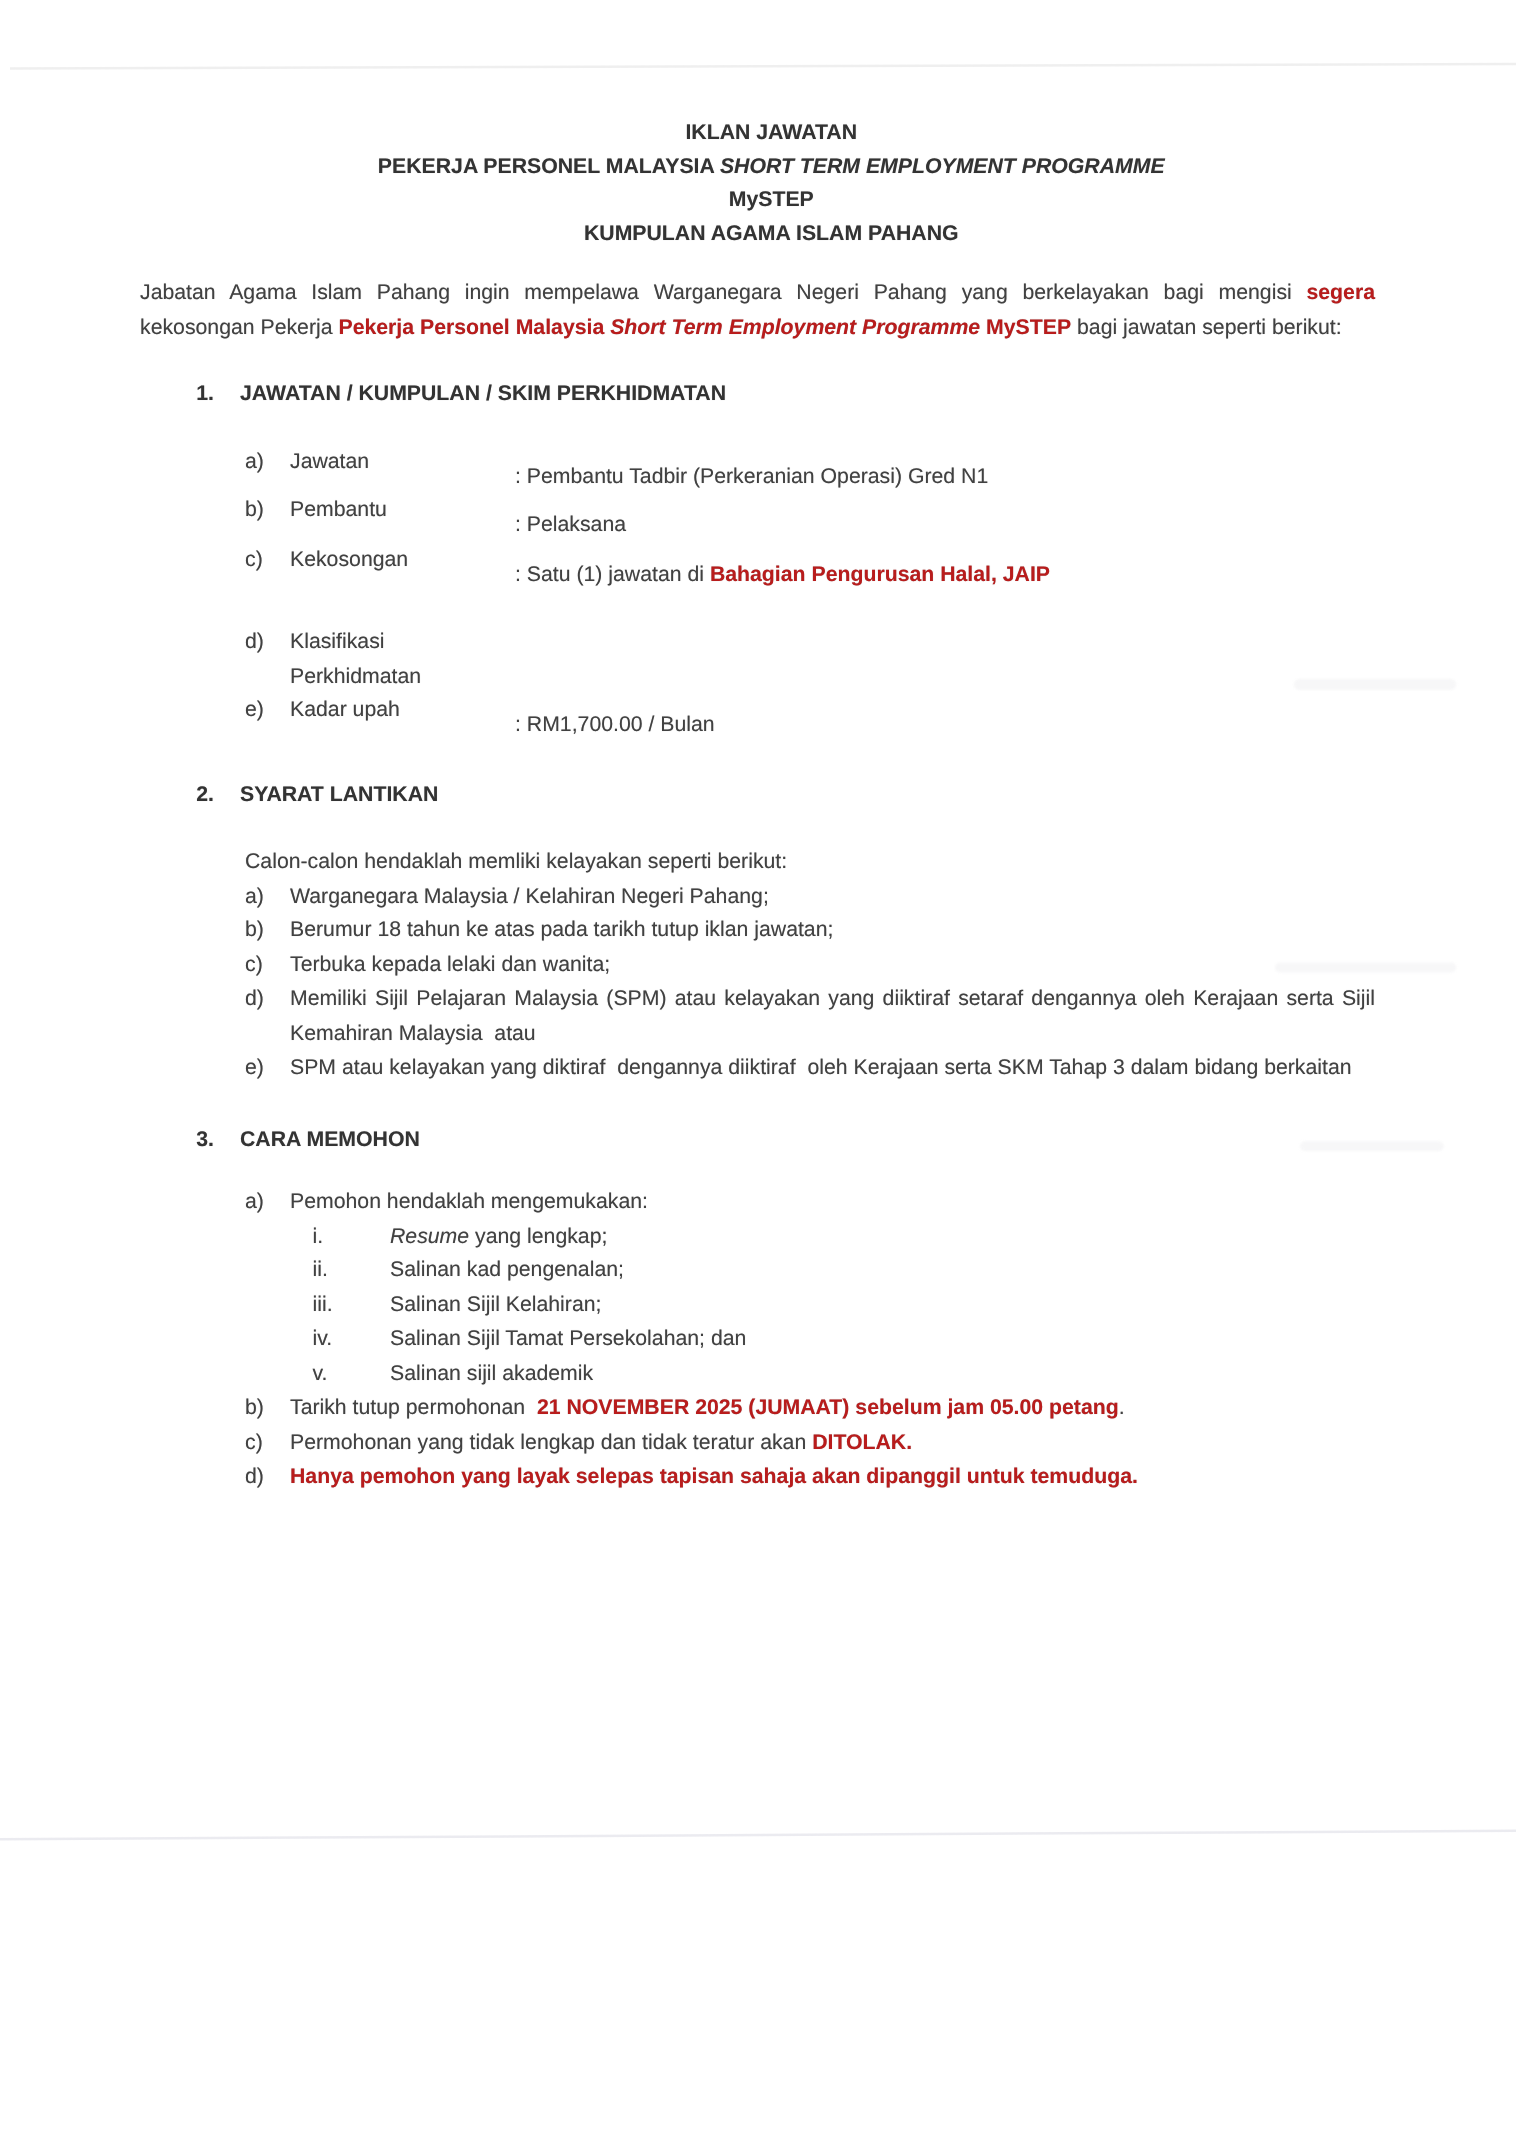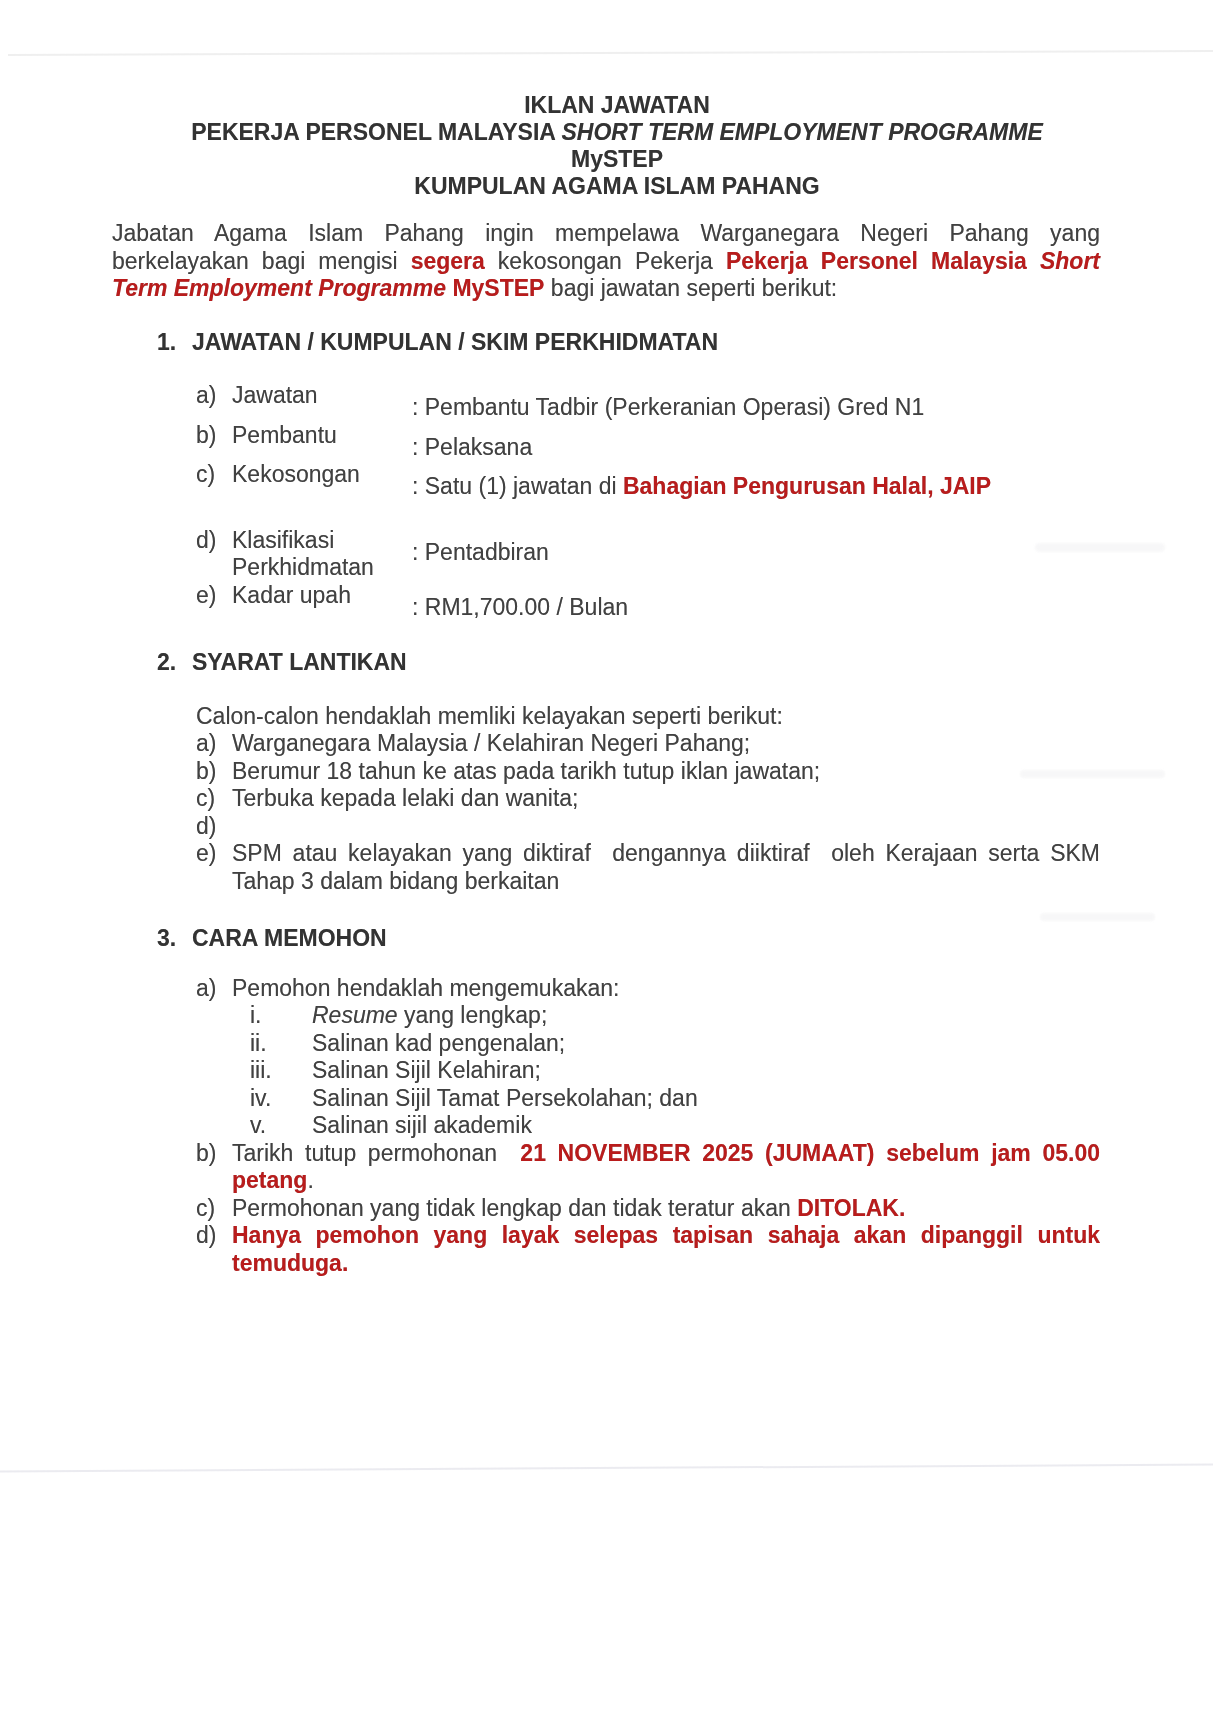"IKLAN JAWATAN" .content { font-size: 23px -> 17px }
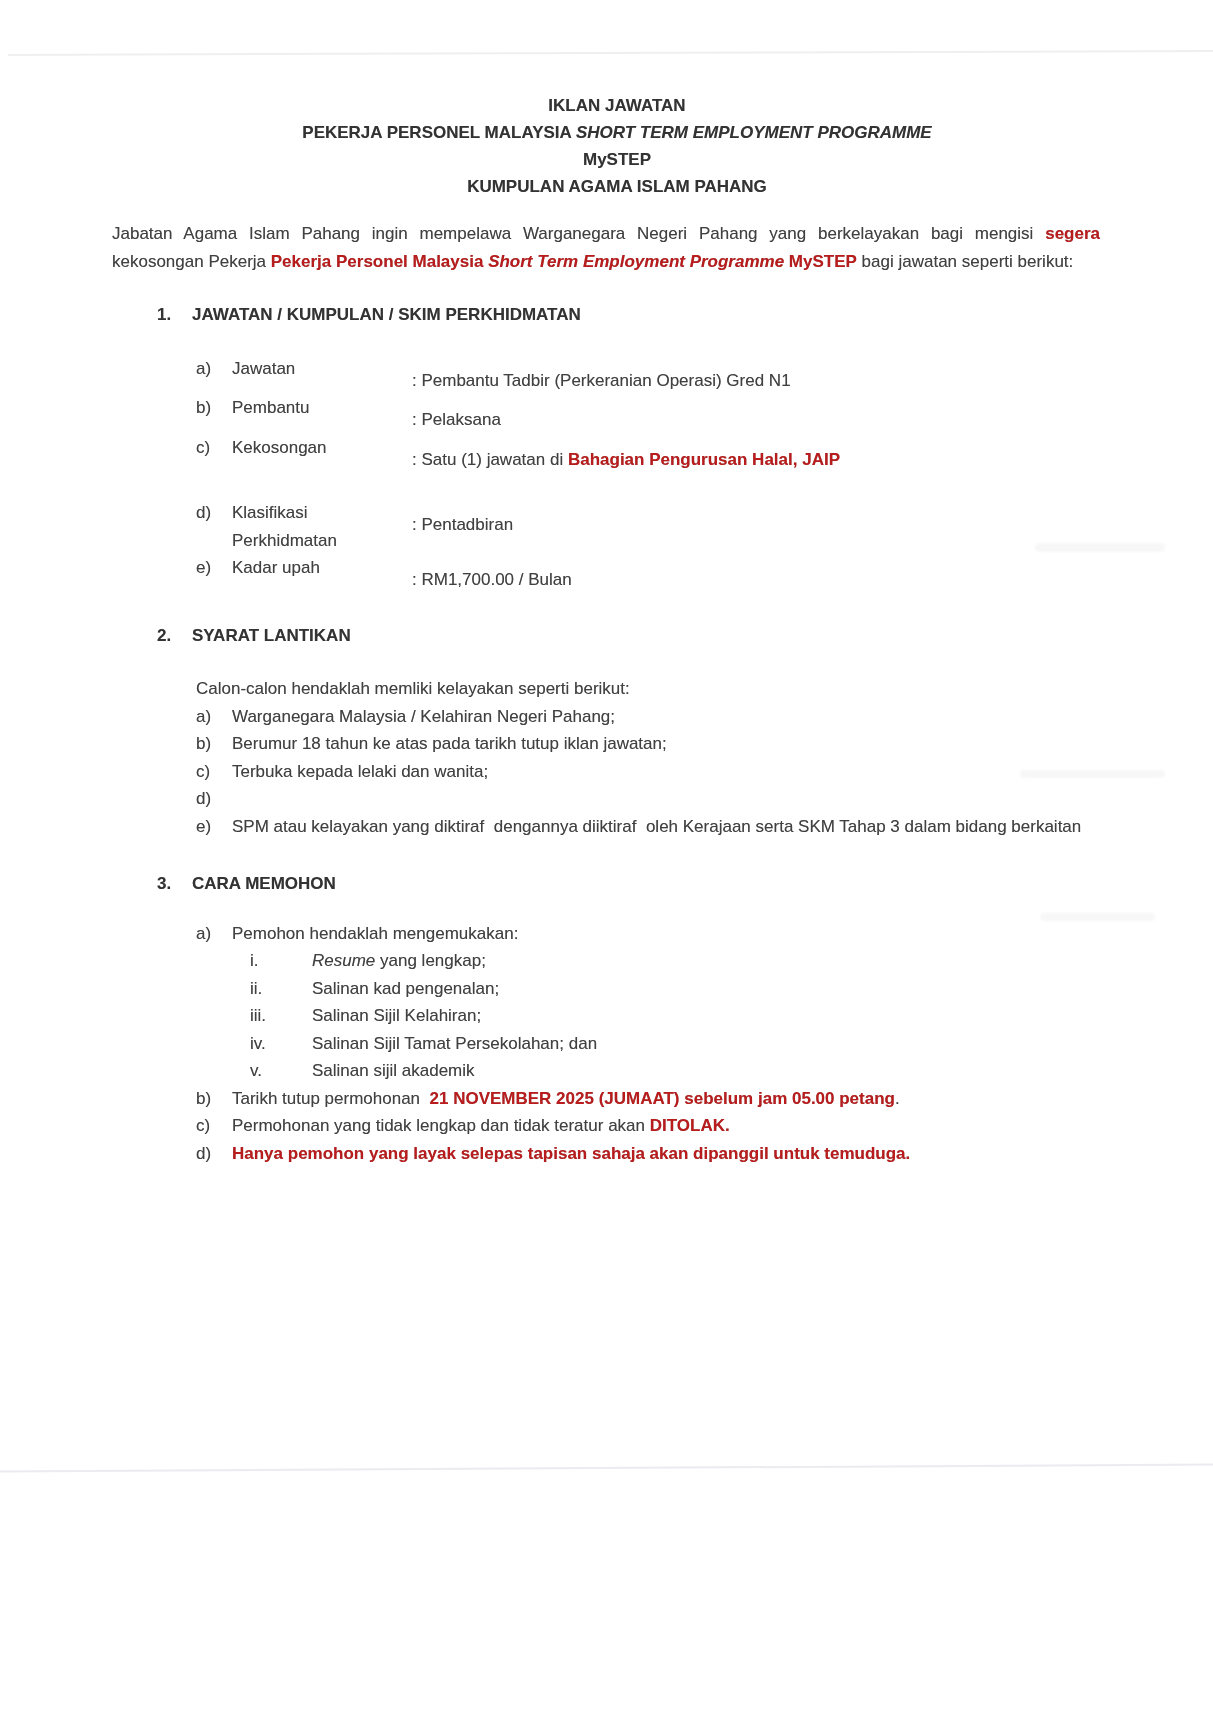": Pentadbiran" span.dl-value { html: <span><span>: Pentadbiran</span></span> -> none }
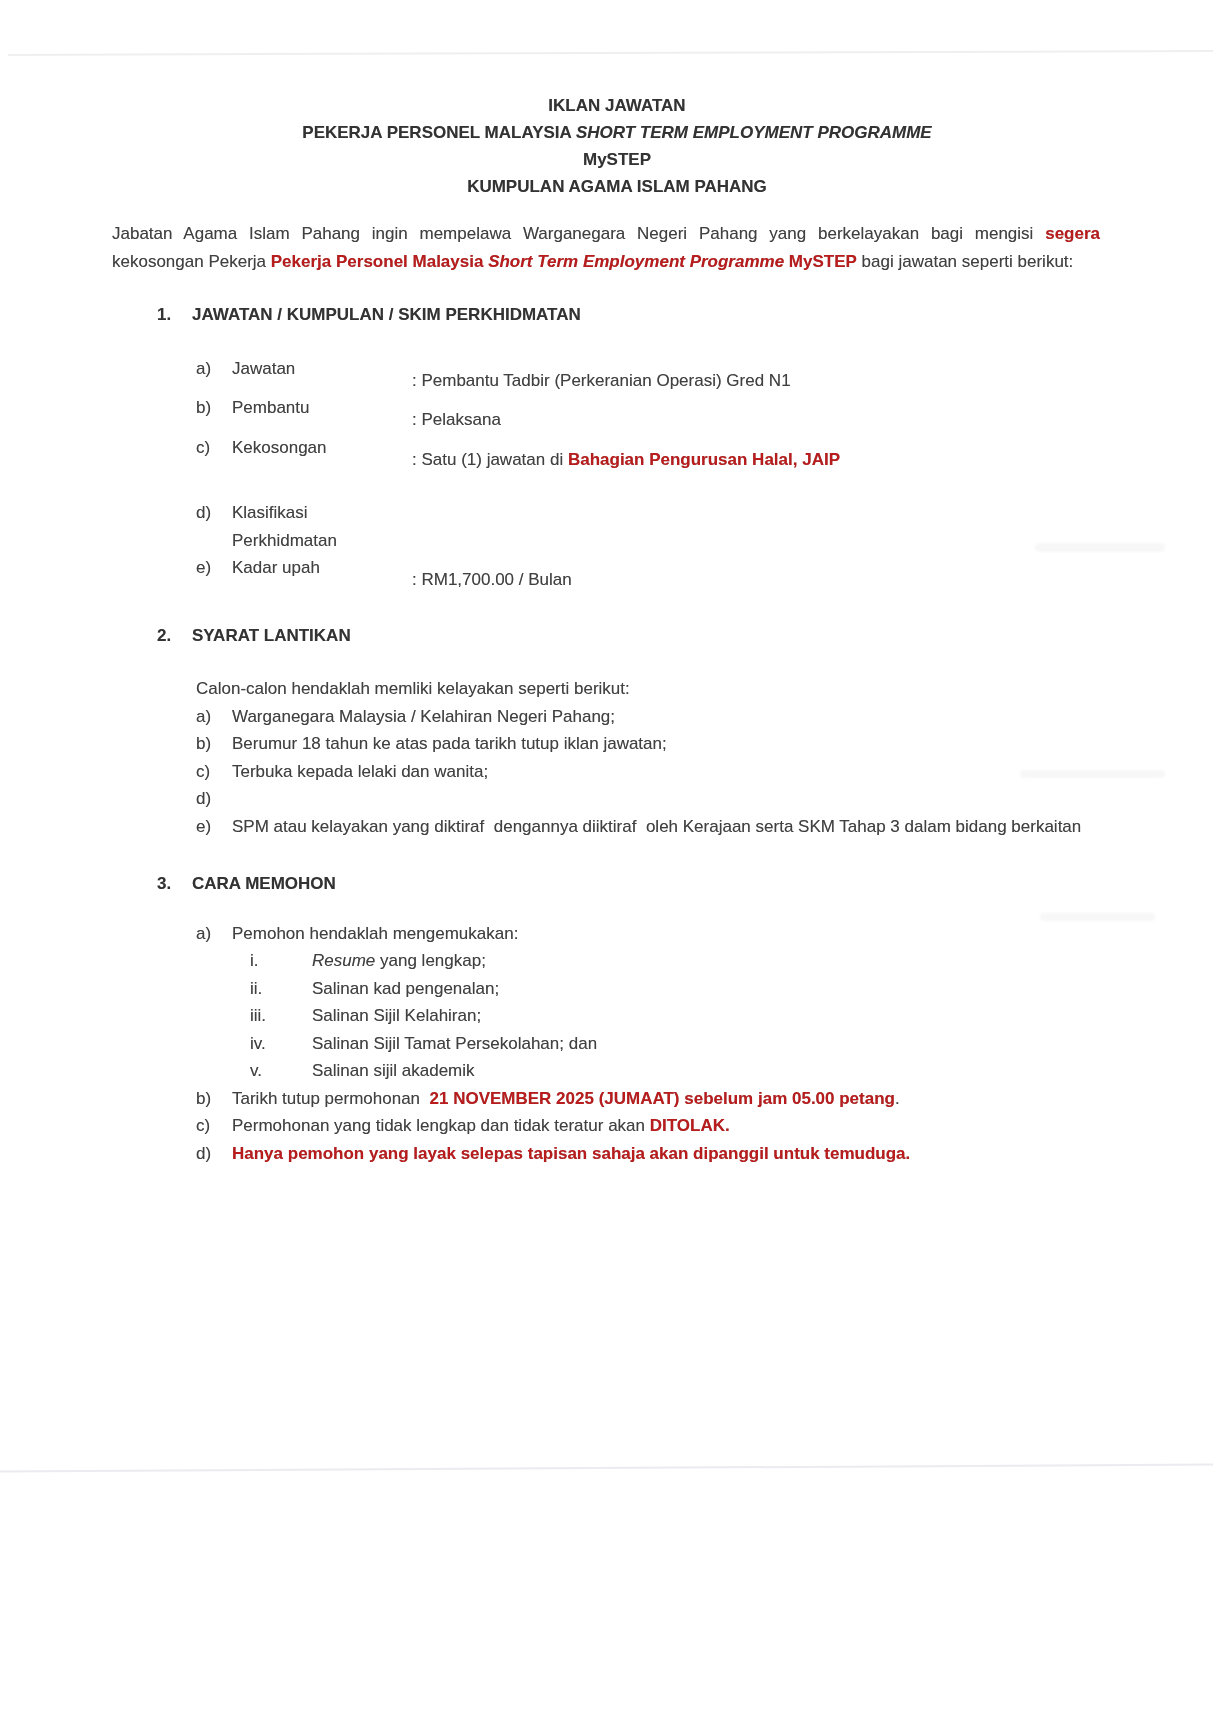"Memiliki Sijil Pelajaran Malaysia (SPM)" span.li-text { html: none -> <span><span>Memiliki Sijil Pelajaran Malaysia (SPM) atau kelayakan yang diiktiraf setaraf dengannya oleh Kerajaan serta Sijil Kemahiran Malaysia &nbsp;atau</span></span> }
